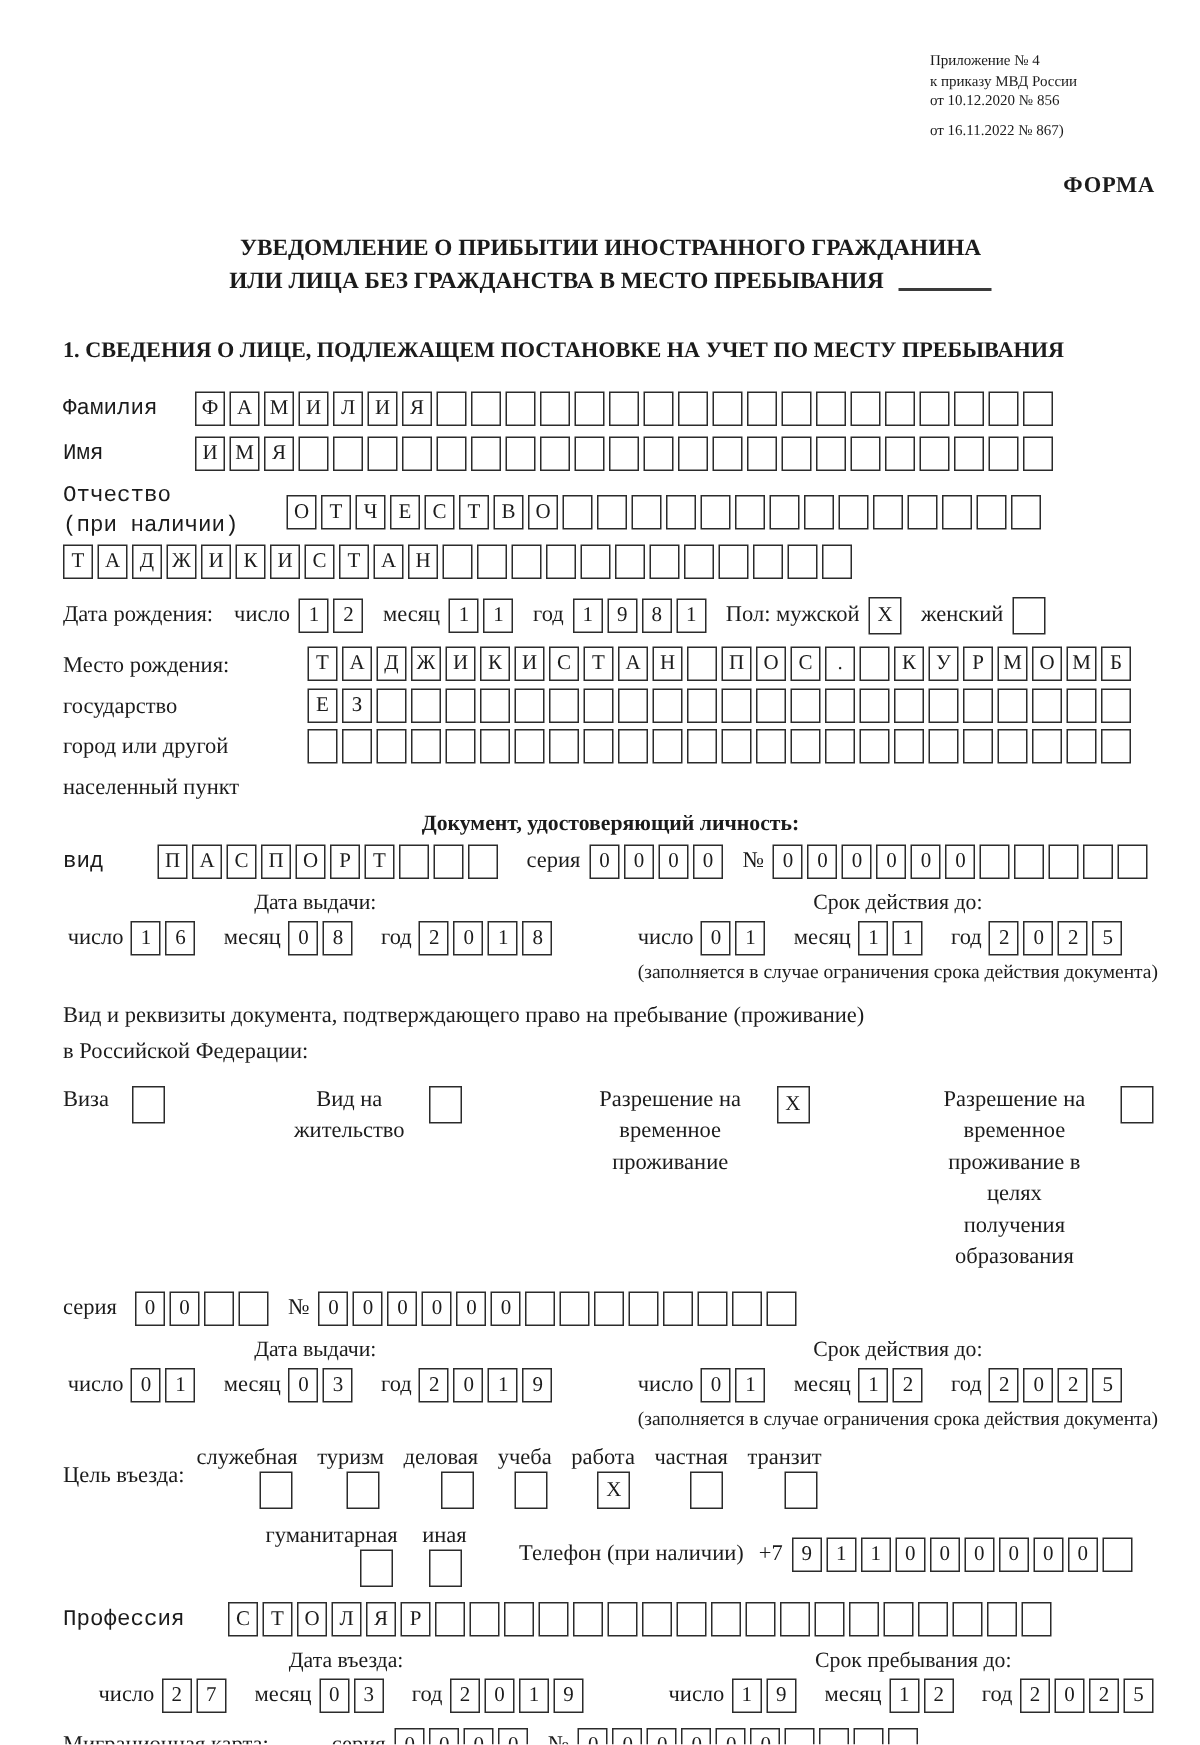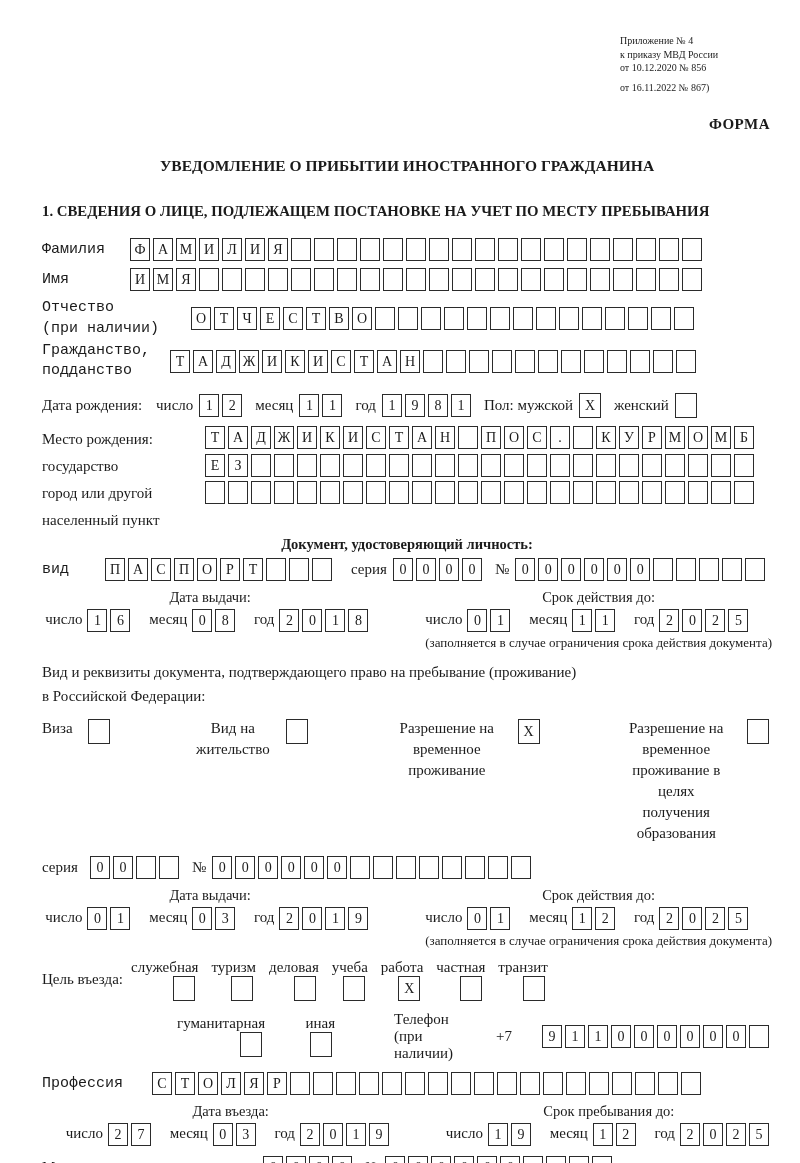"ИЛИ ЛИЦА БЕЗ ГРАЖДАНСТВА В" div { html: none -> <div> <span>ИЛИ ЛИЦА БЕЗ ГРАЖДАНСТВА В МЕСТО ПРЕБЫВАНИЯ</span><span></span> </div> }
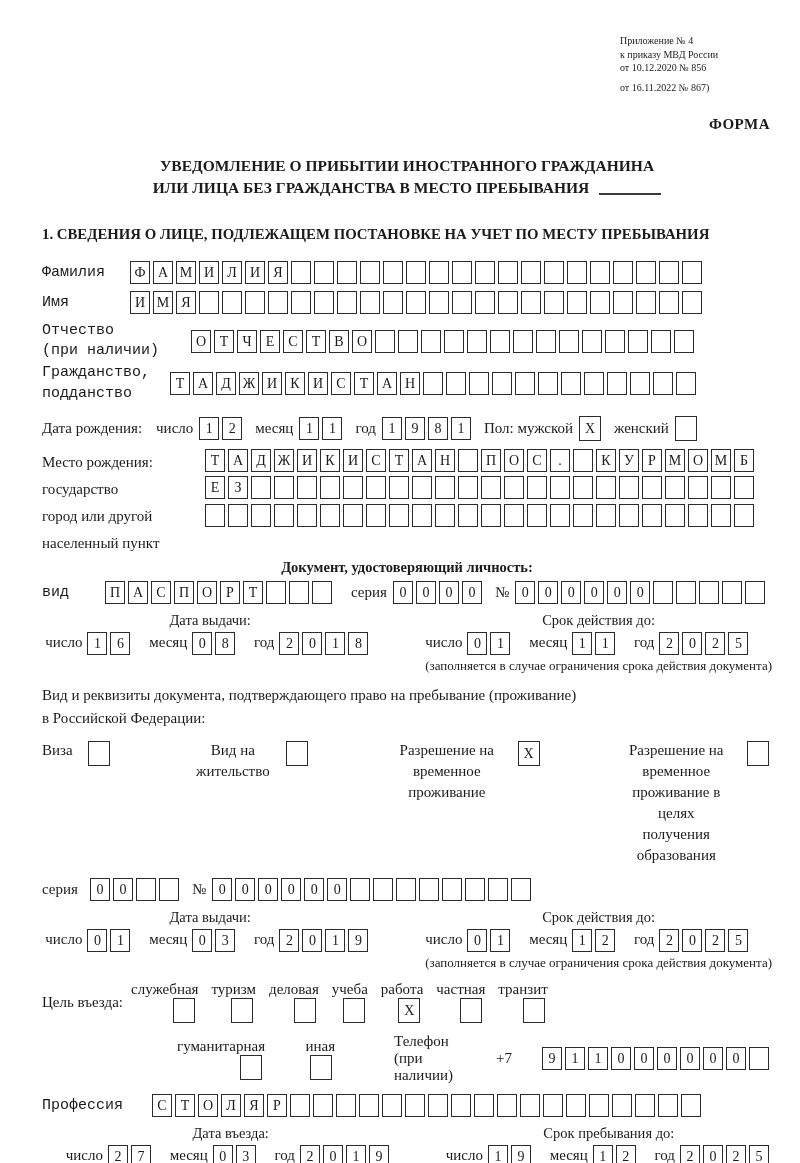"Гражданство," span.lblcol { html: <span> <span>Гражданство,</span><br> <span>подданство</span> </span> -> none }
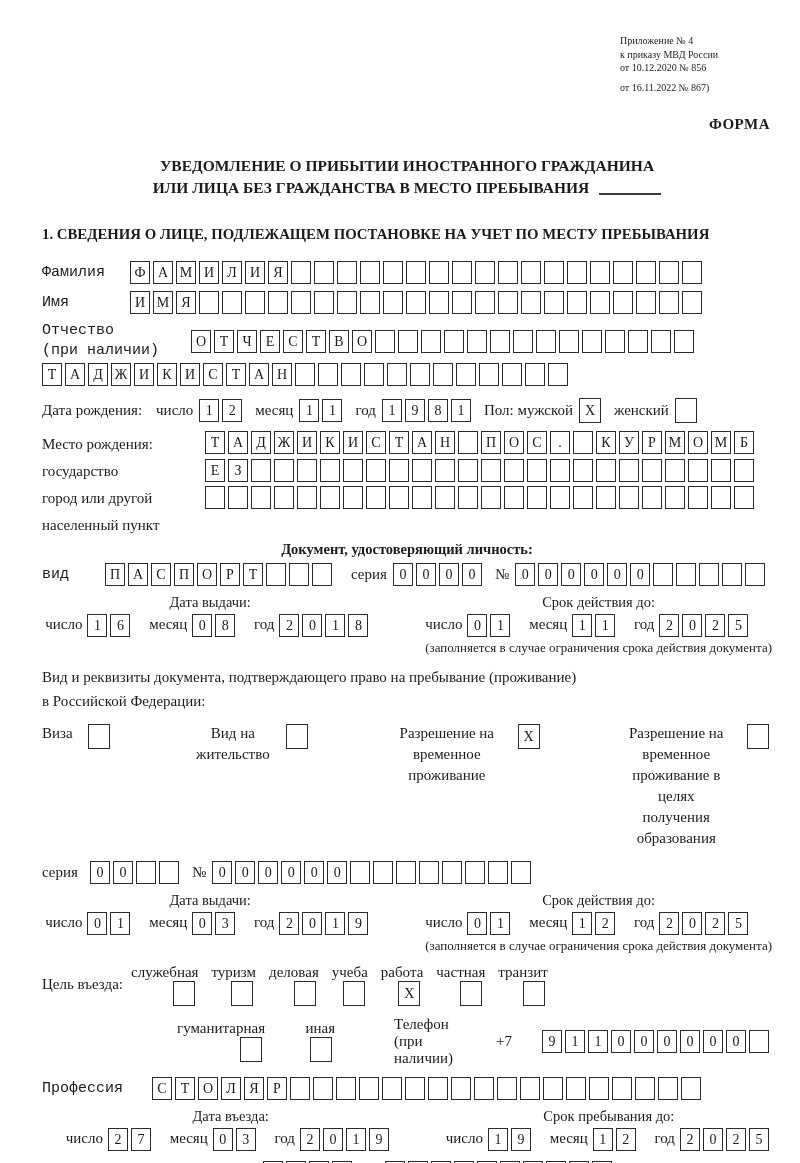"гуманитарная" div.purpose-row { gap: 24px -> none }
